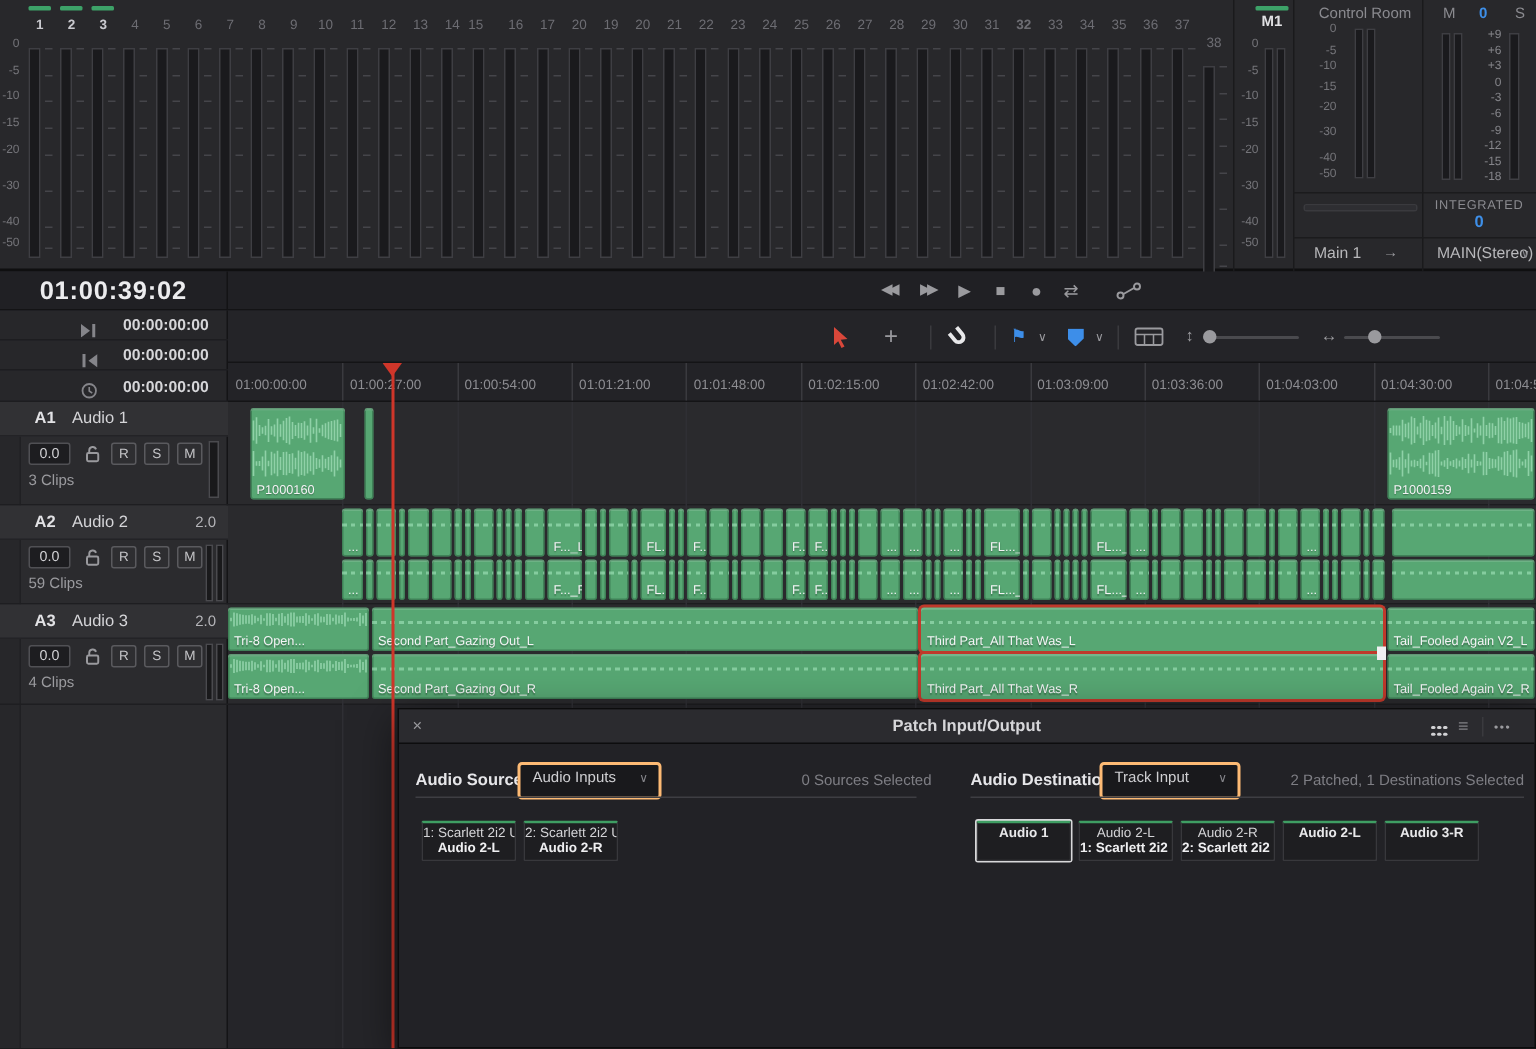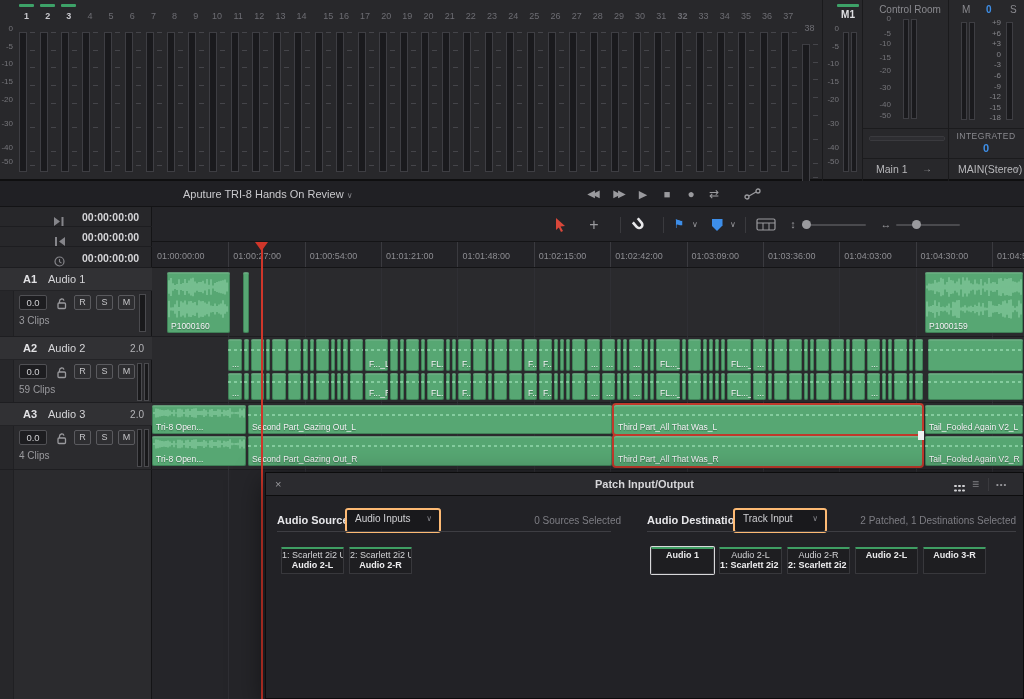"15" div { text-align: right -> left }
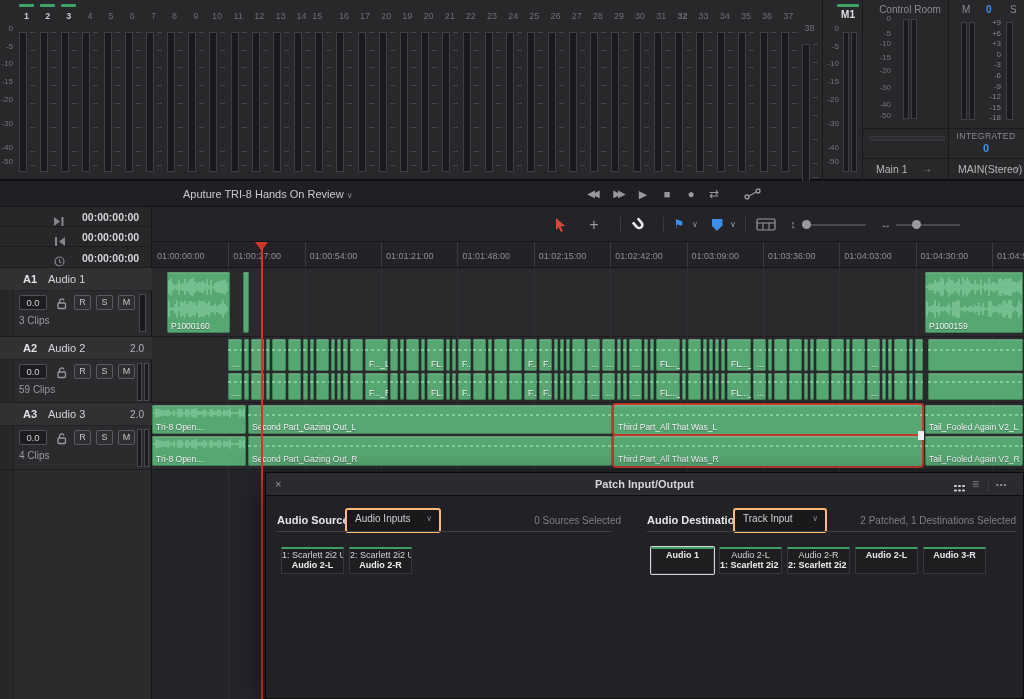"01:00:39:02" div { html: none -> <div>01:00:39:02</div> }
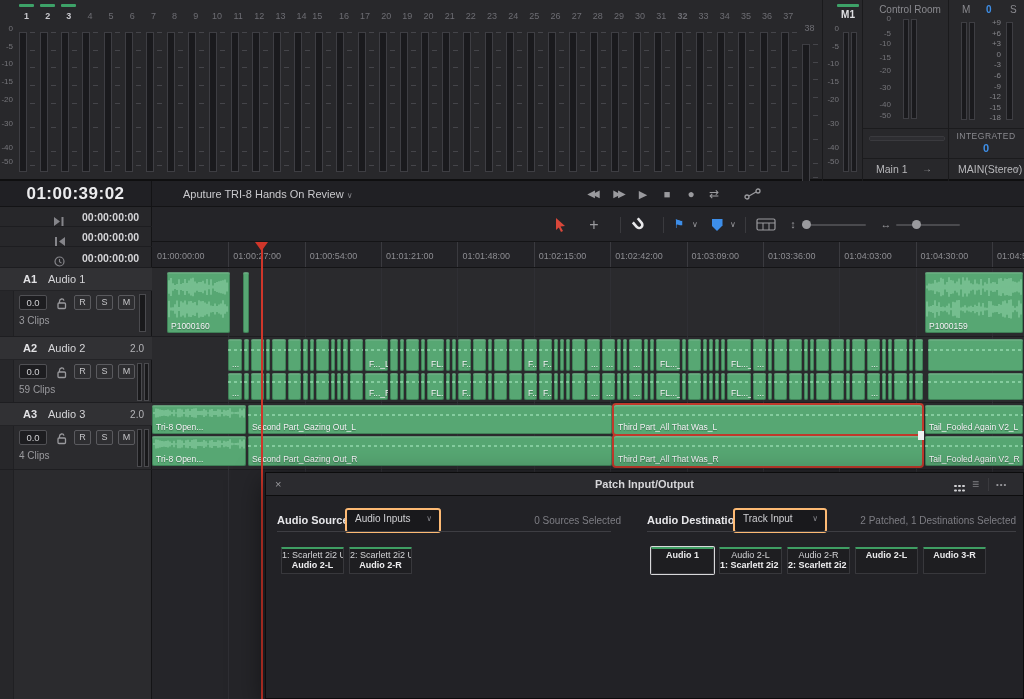"Aputure TRI-8 Hands On Review" div { html: <div><span>Aputure TRI-8 Hands On Review</span> <span>∨</span></div> -> none }
